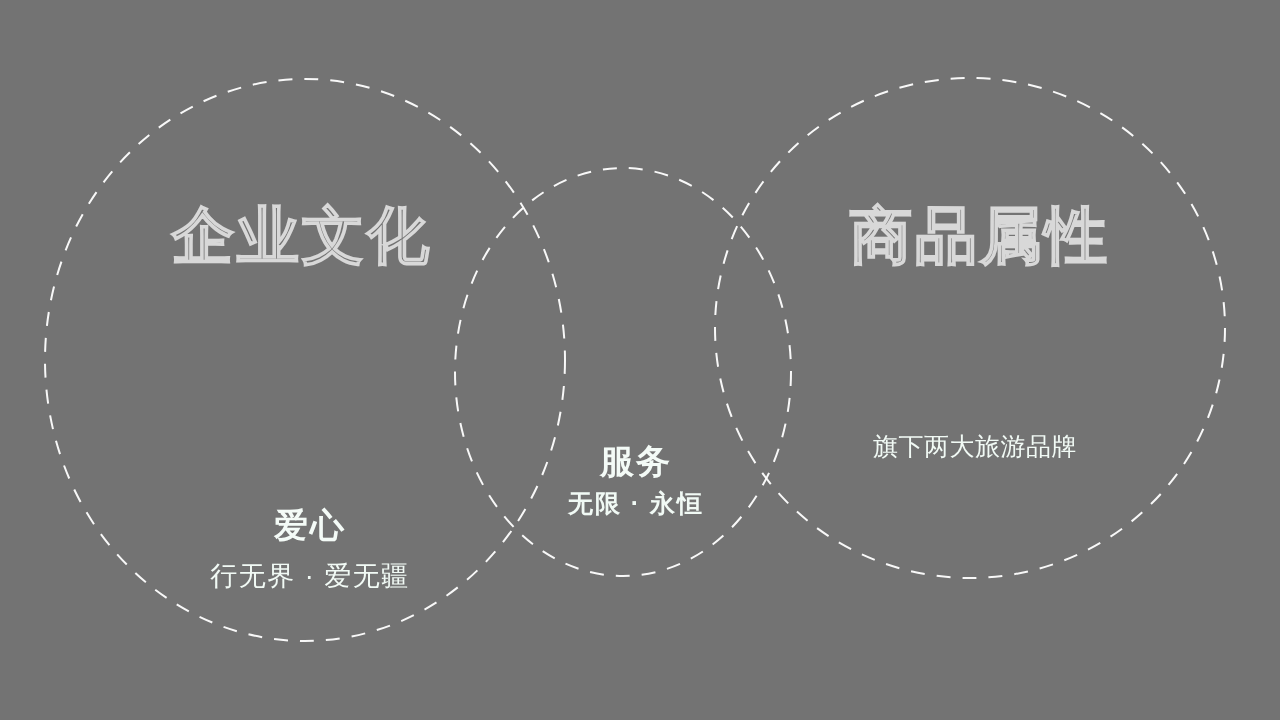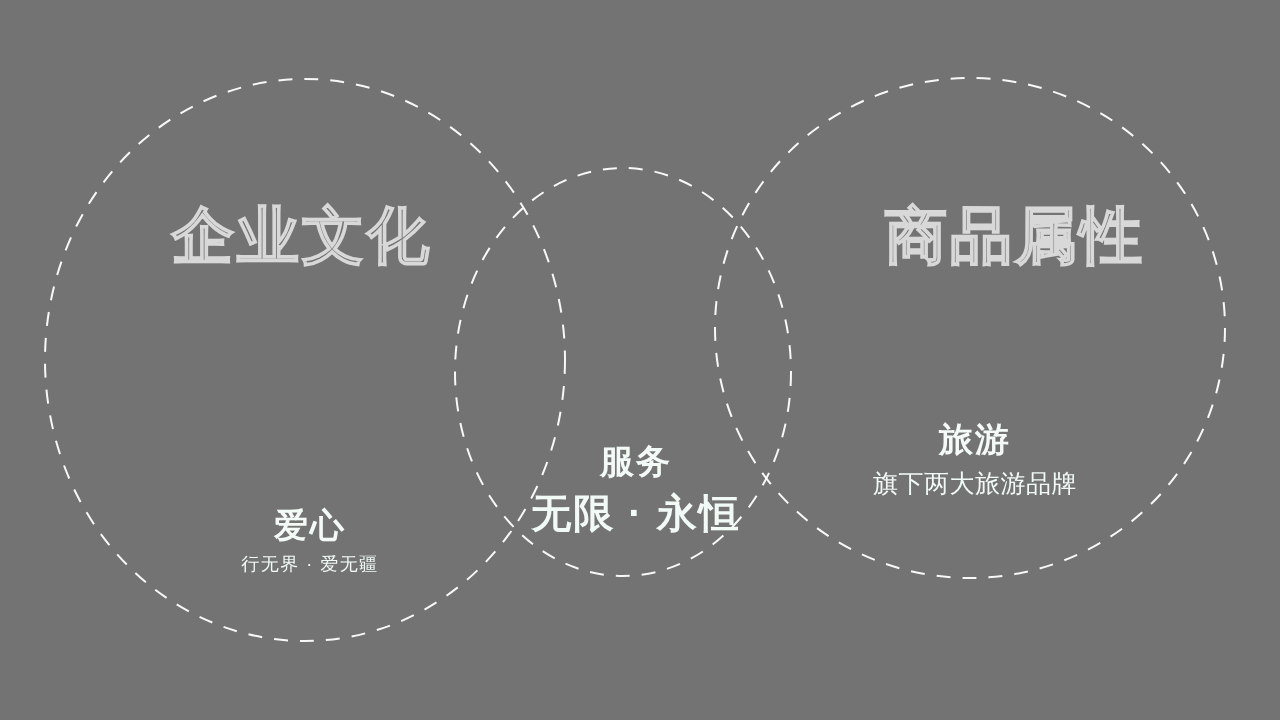"商品属性" #ghost-right { left: 885px -> 850px }
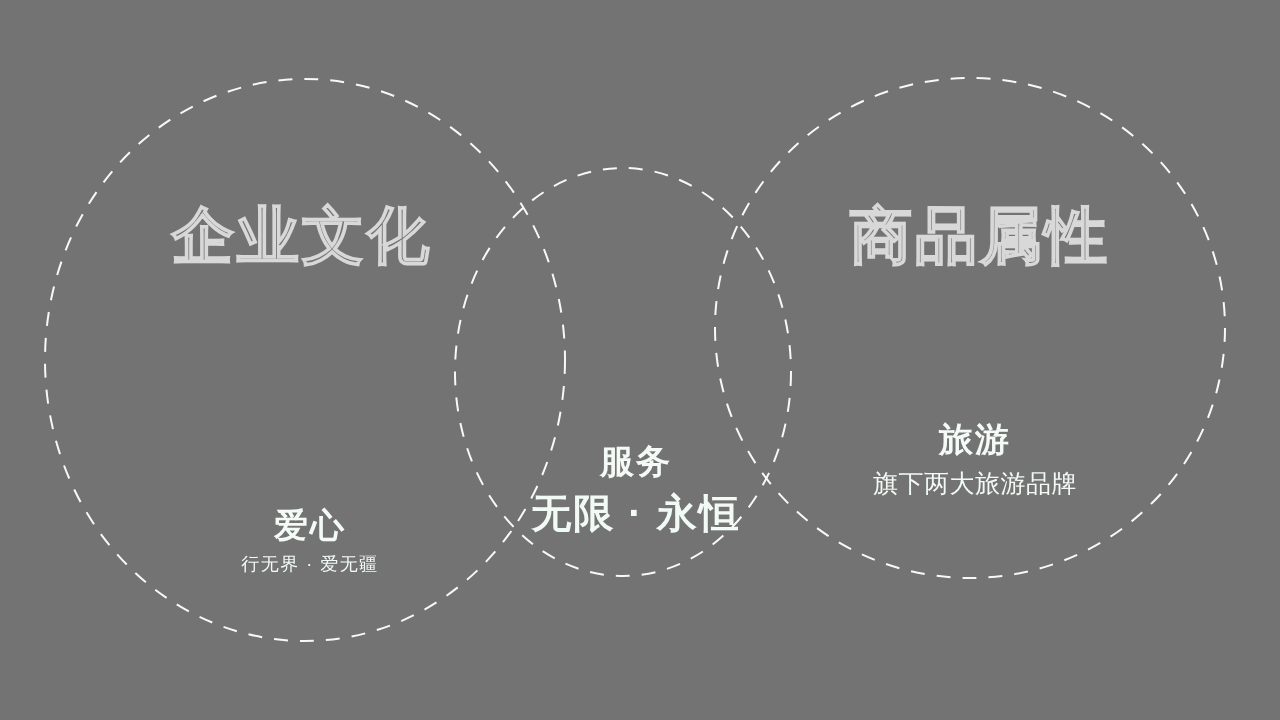"旅游" div.headline { html: <div>旅游</div> -> none }
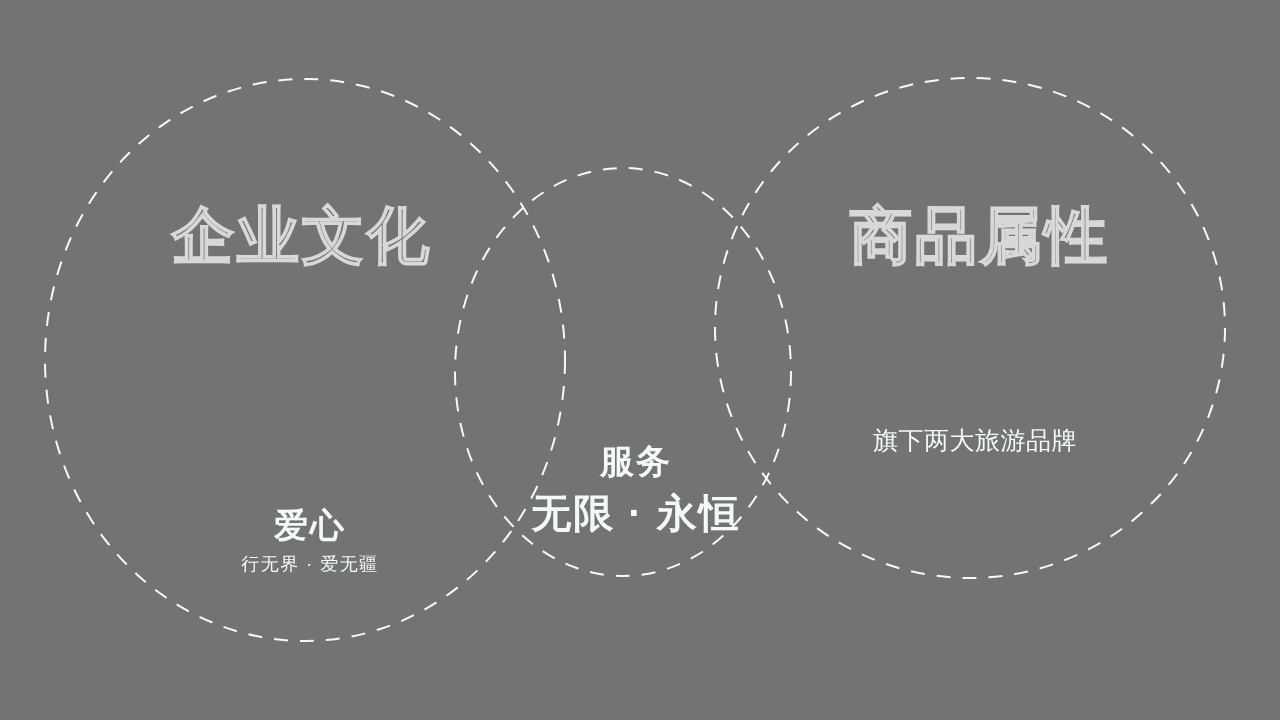"无限 · 永恒" #cluster-service .subline { font-size: 40px -> 25px }
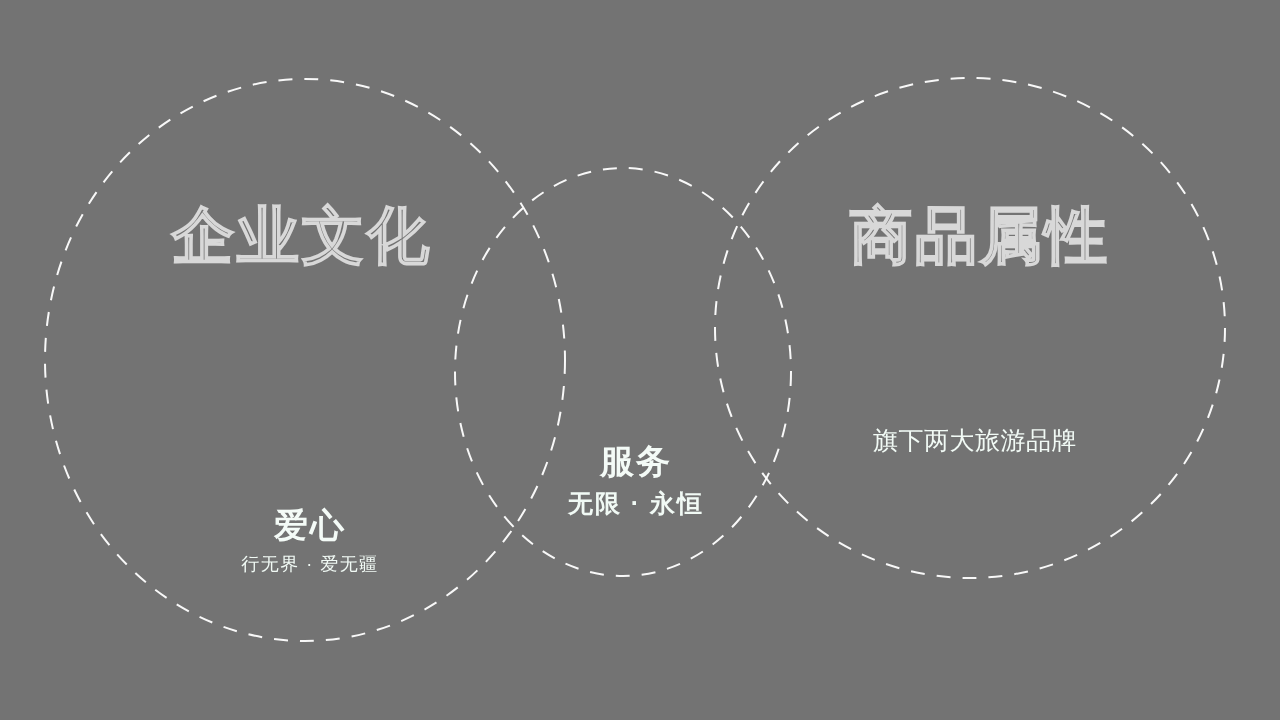"行无界 · 爱无疆" .cluster .subline { font-size: 18px -> 27px; margin-top: 6px -> 12px }
